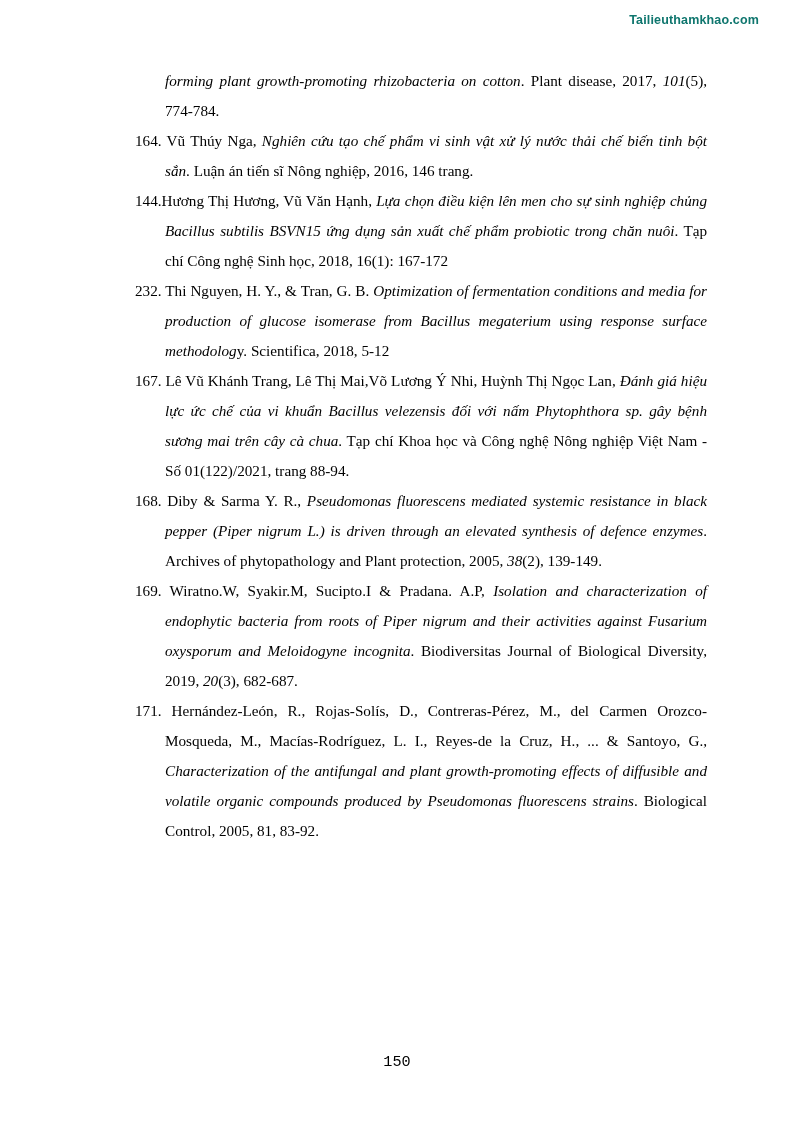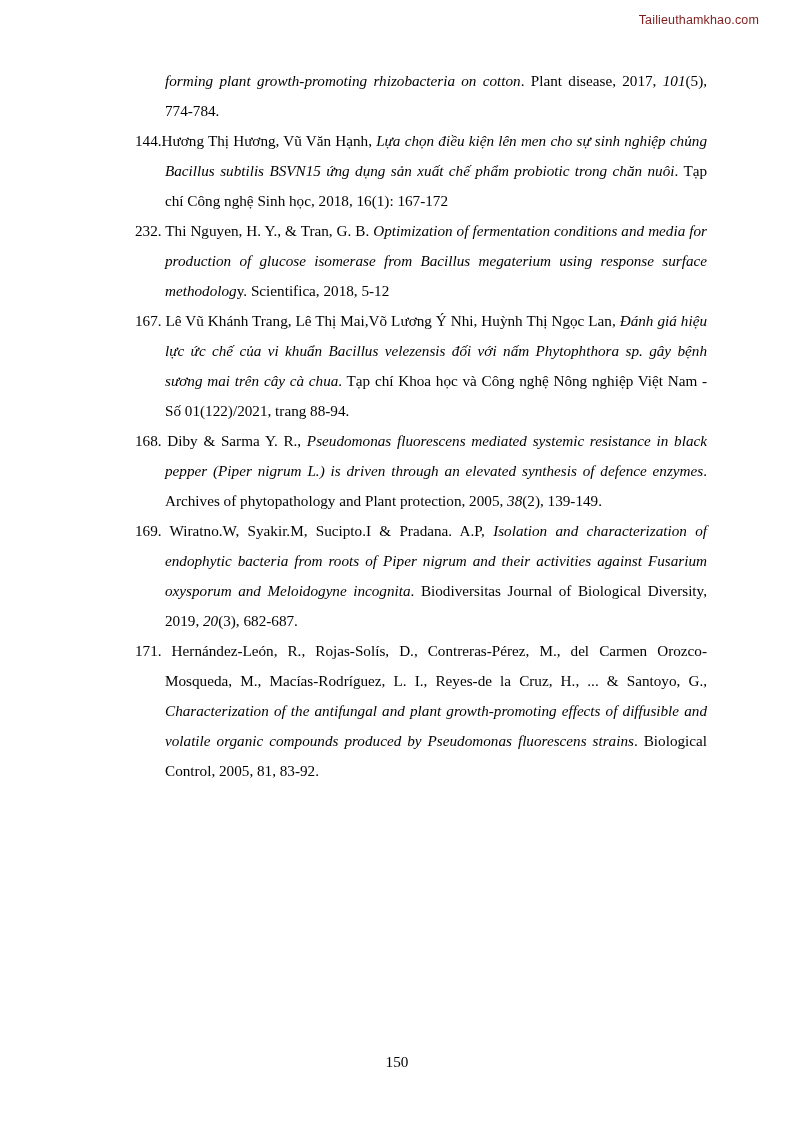"Tailieuthamkhao.com" .watermark { color: #7f1d1d -> #0f766e; font-weight: none -> bold }
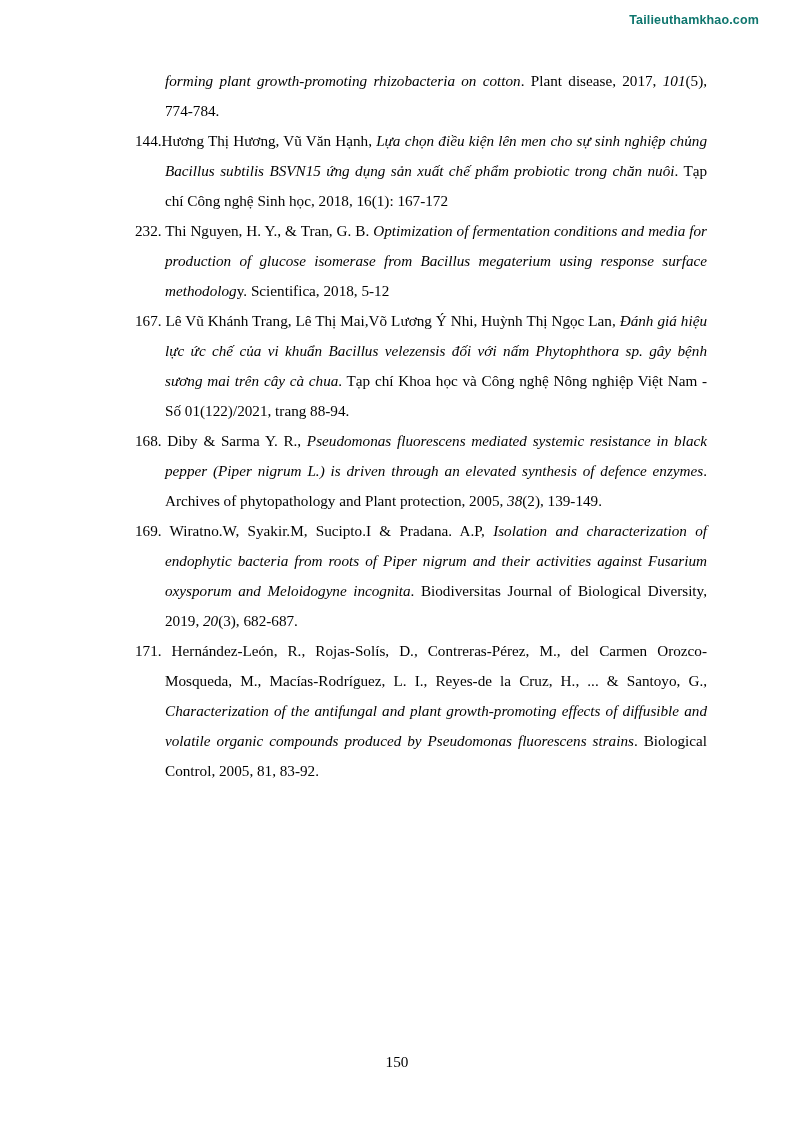"164. Vũ Thúy Nga, Nghiên" p.ref { html: none -> <p><span>164.</span><span> Vũ Thúy Nga, </span><span>Nghiên cứu tạo chế phẩm vi sinh vật xử lý nước thải chế biến tinh bột sắn</span><span>. Luận án tiến sĩ Nông nghiệp, 2016, 146 trang.</span></p> }
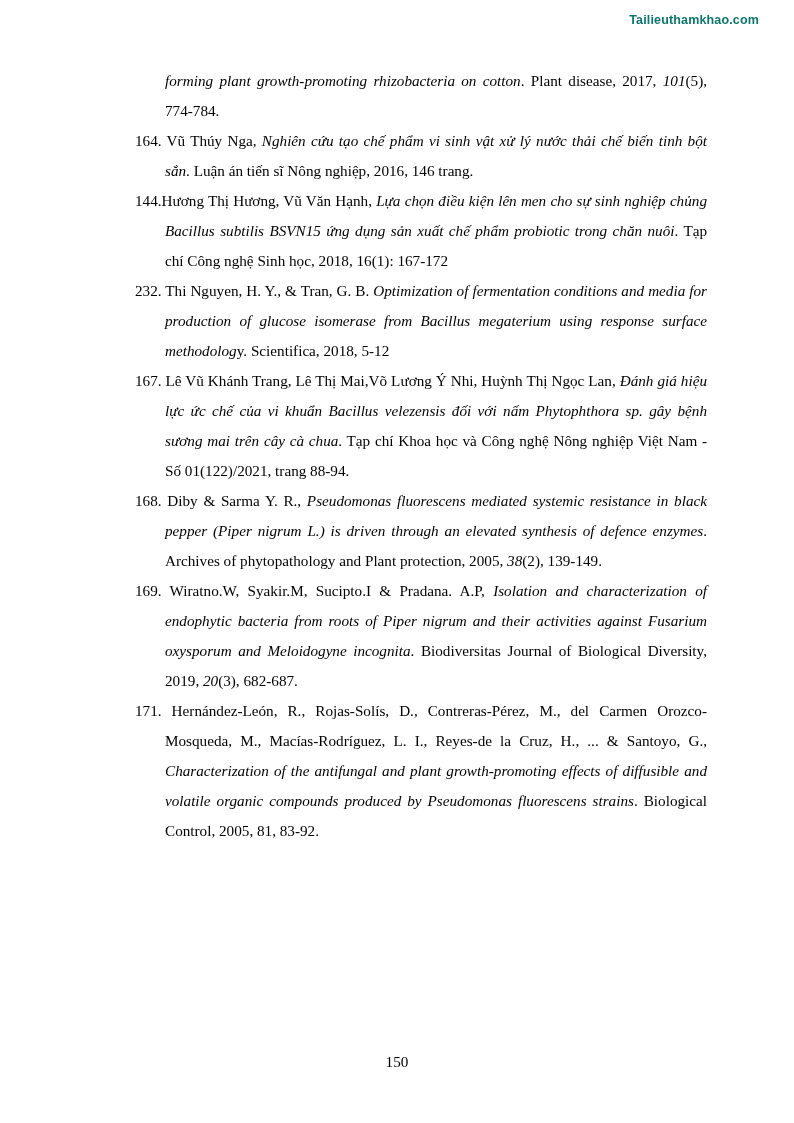"150" .page-number { font-family: Liberation Serif, serif -> Liberation Mono, monospace }
